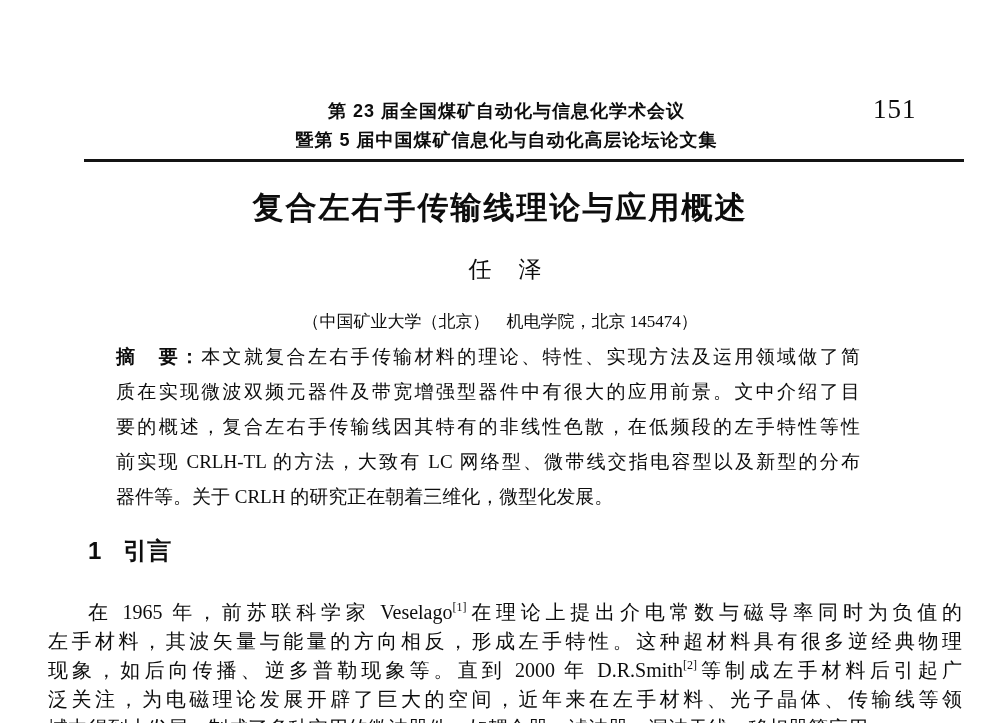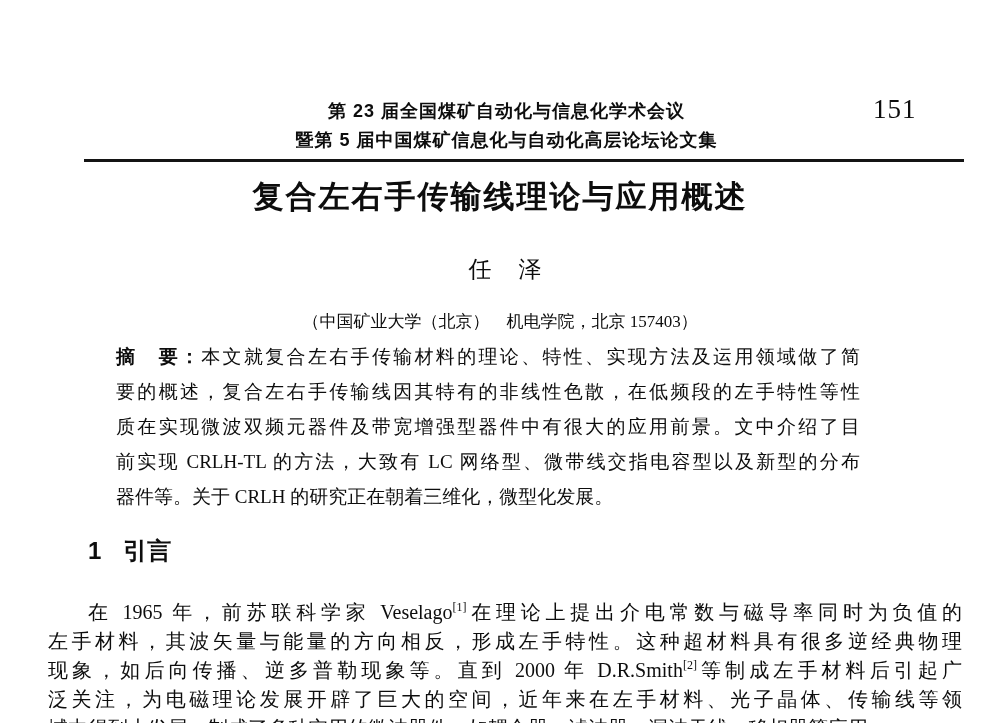"复合左右手传输线理论与应用概述" .title { margin: 0 -> 11px }
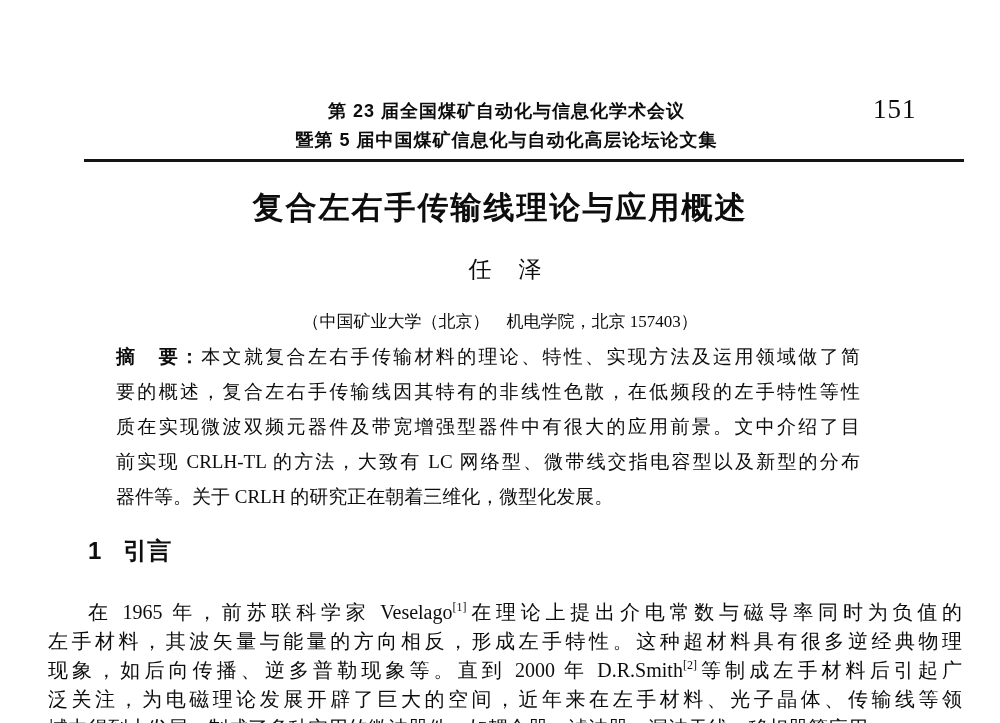"（中国矿业大学（北京） 机电学院，北京 157403）" div.affil { text: 157403 -> 145474 }
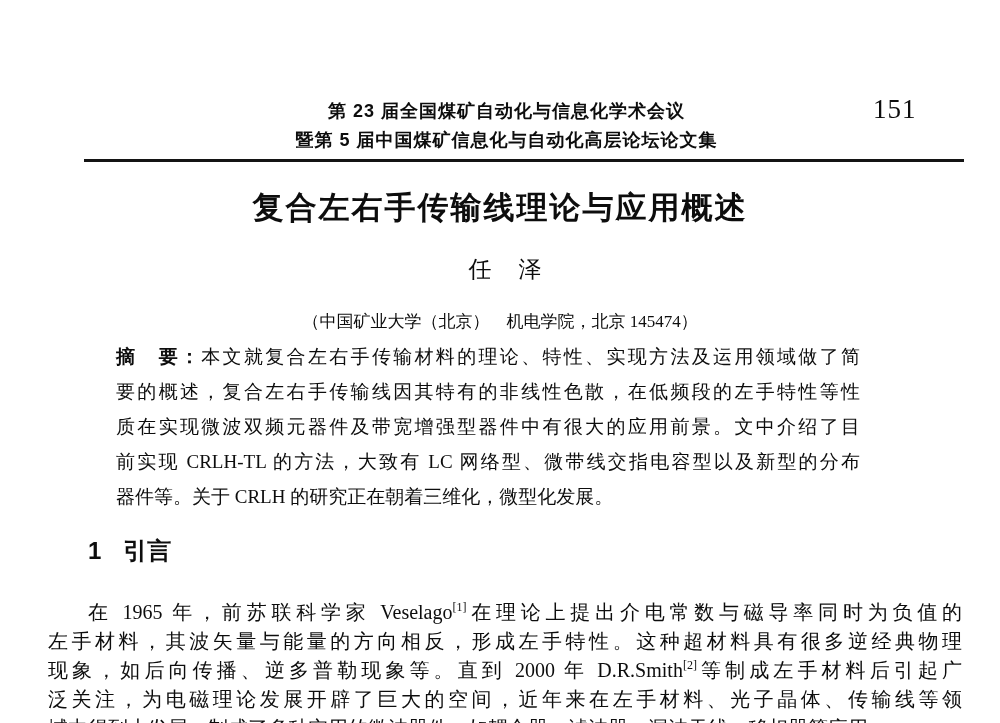"要的概述，复合左右手传输线因其特有的非线性色散，在低频段的左手特性等性" div.abs-line { order: before "质在实现微波双频元器件及带宽增强型器件中有很大的应用前景。文中介绍了目" -> after "质在实现微波双频元器件及带宽增强型器件中有很大的应用前景。文中介绍了目" }
